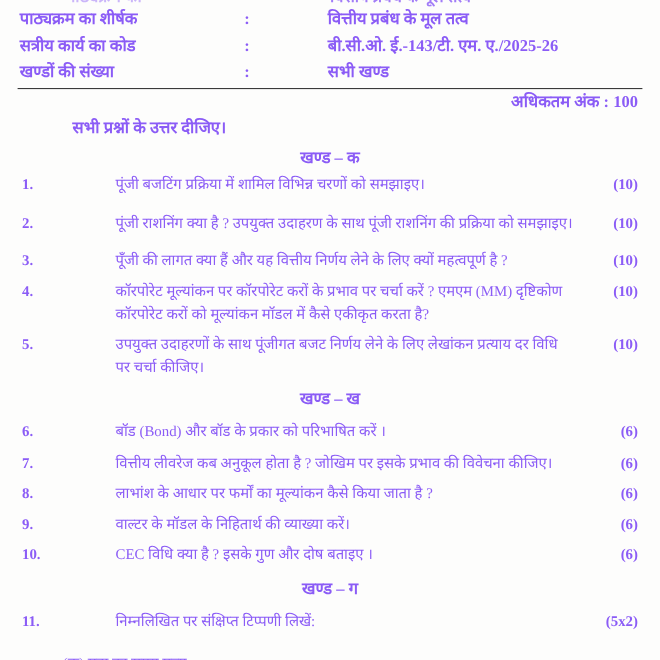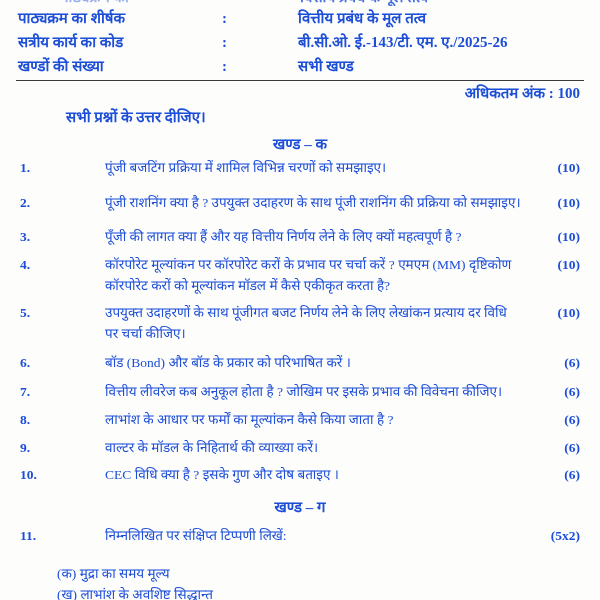"पाठ्यक्रम का शीर्षक" .doc { color: #1d4ed8 -> #8b5cf6 }
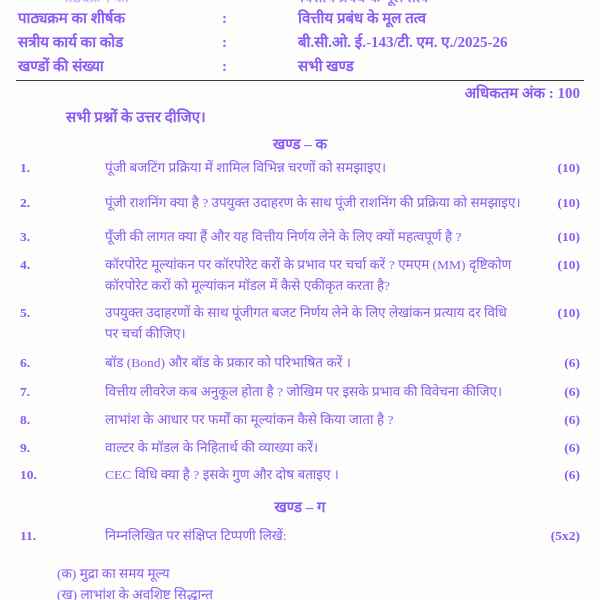"खण्ड – ख" div.sec-heading { html: none -> <div>खण्ड – ख</div> }
